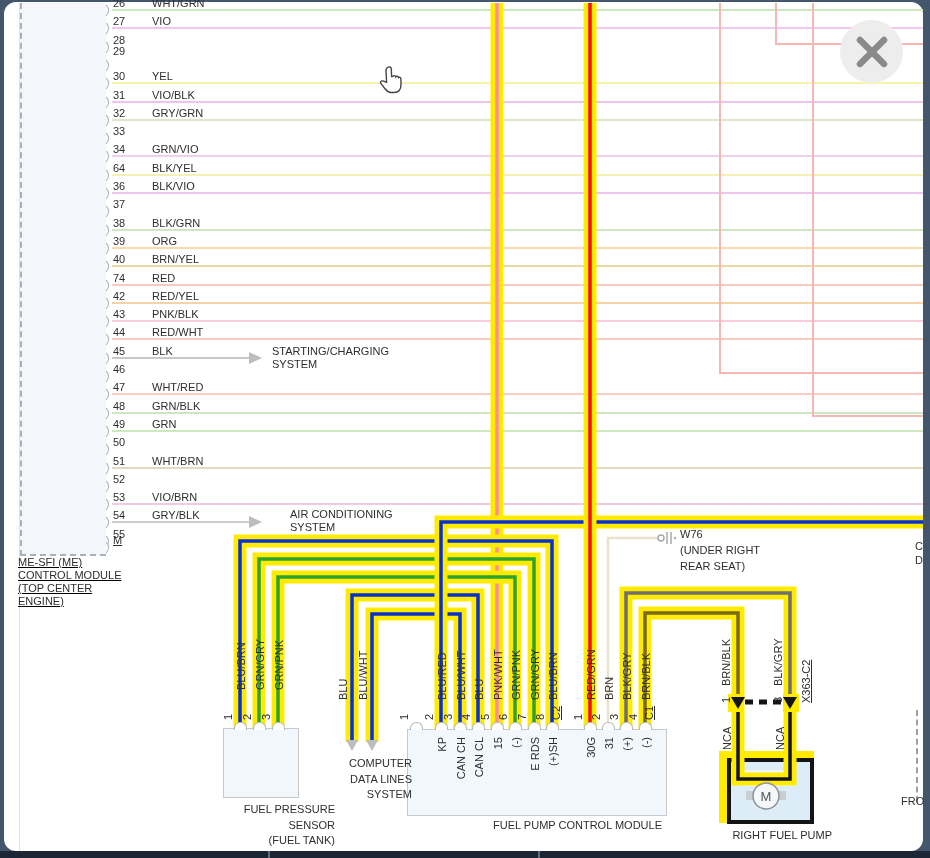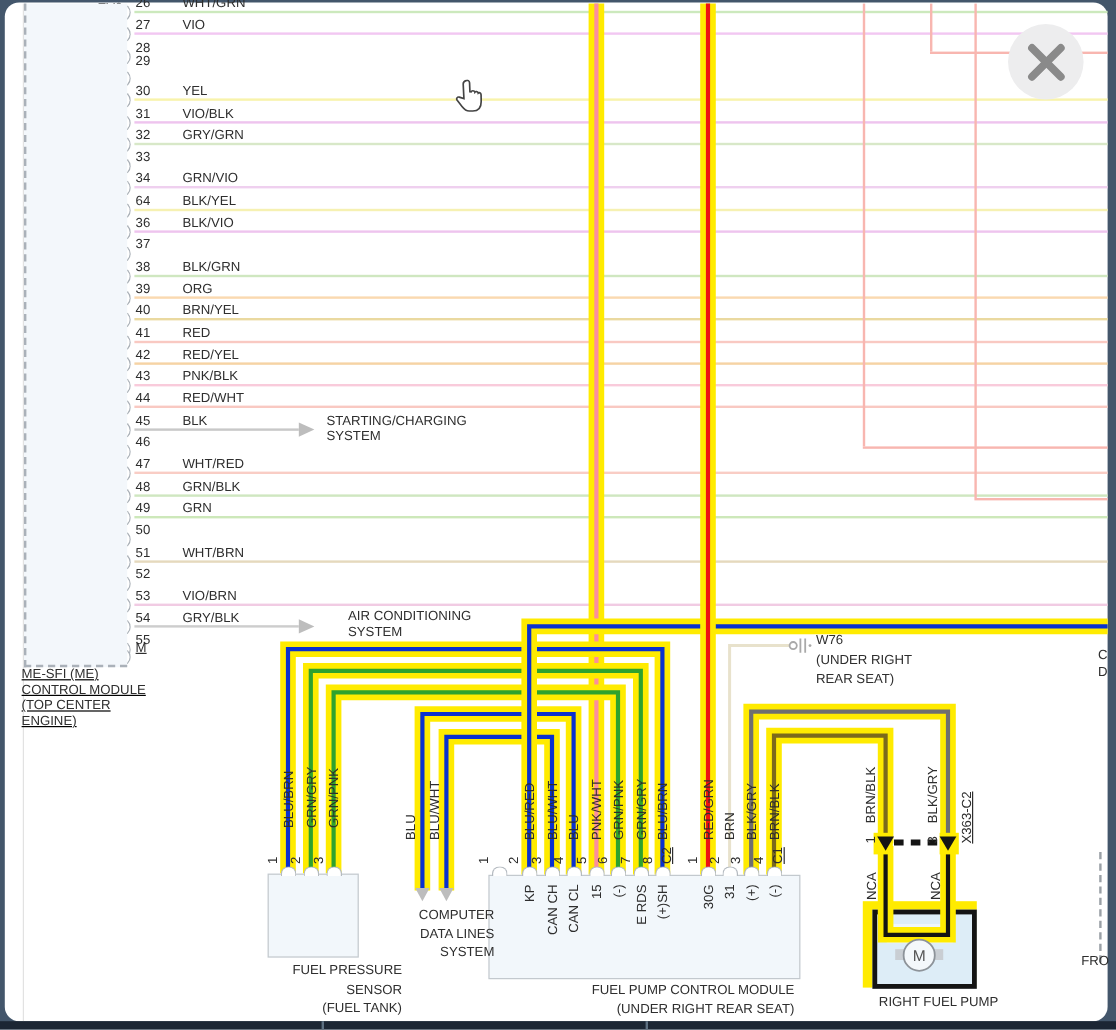"41" div.lbl { text: 41 -> 74 }
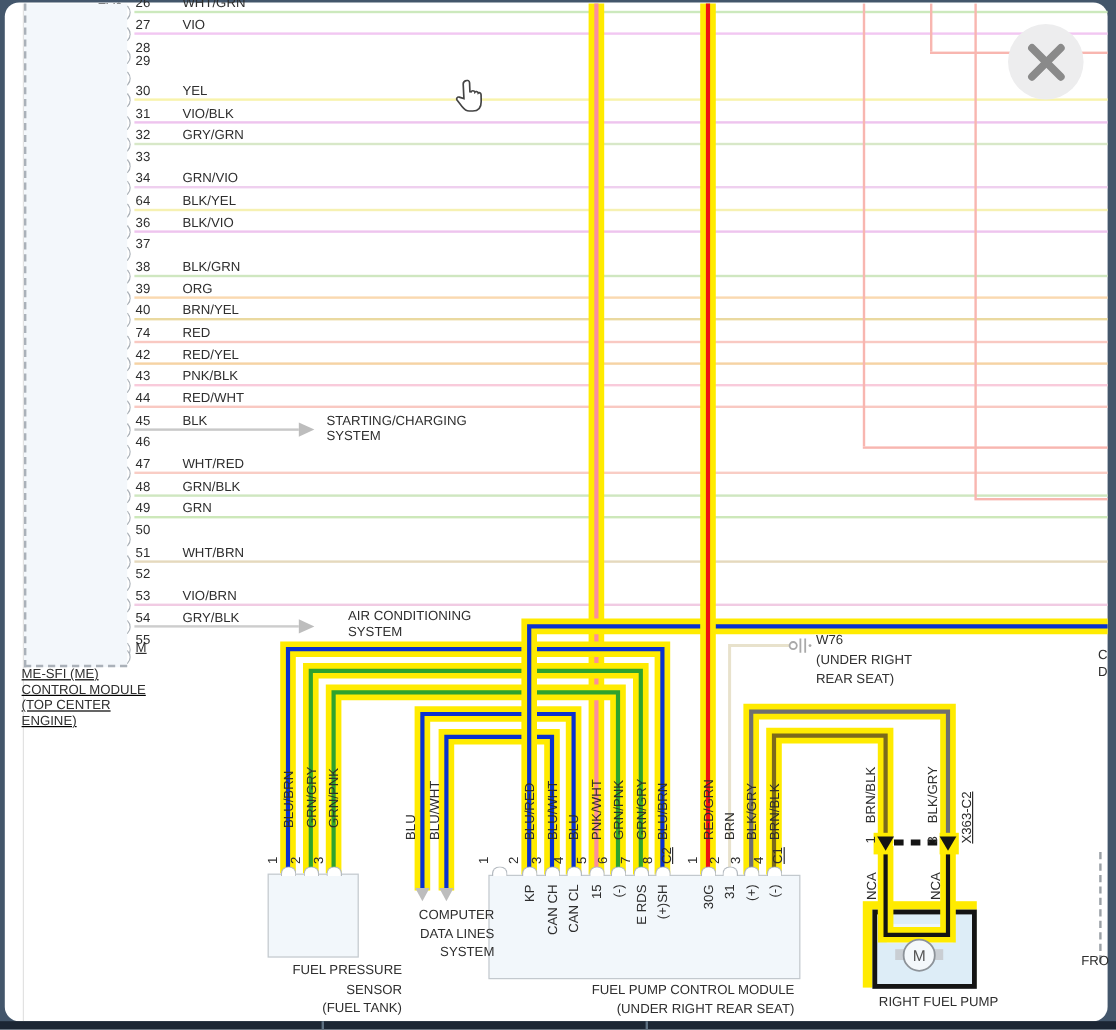"(UNDER RIGHT REAR SEAT)" div { html: <div>(UNDER RIGHT REAR SEAT)</div> -> none }
